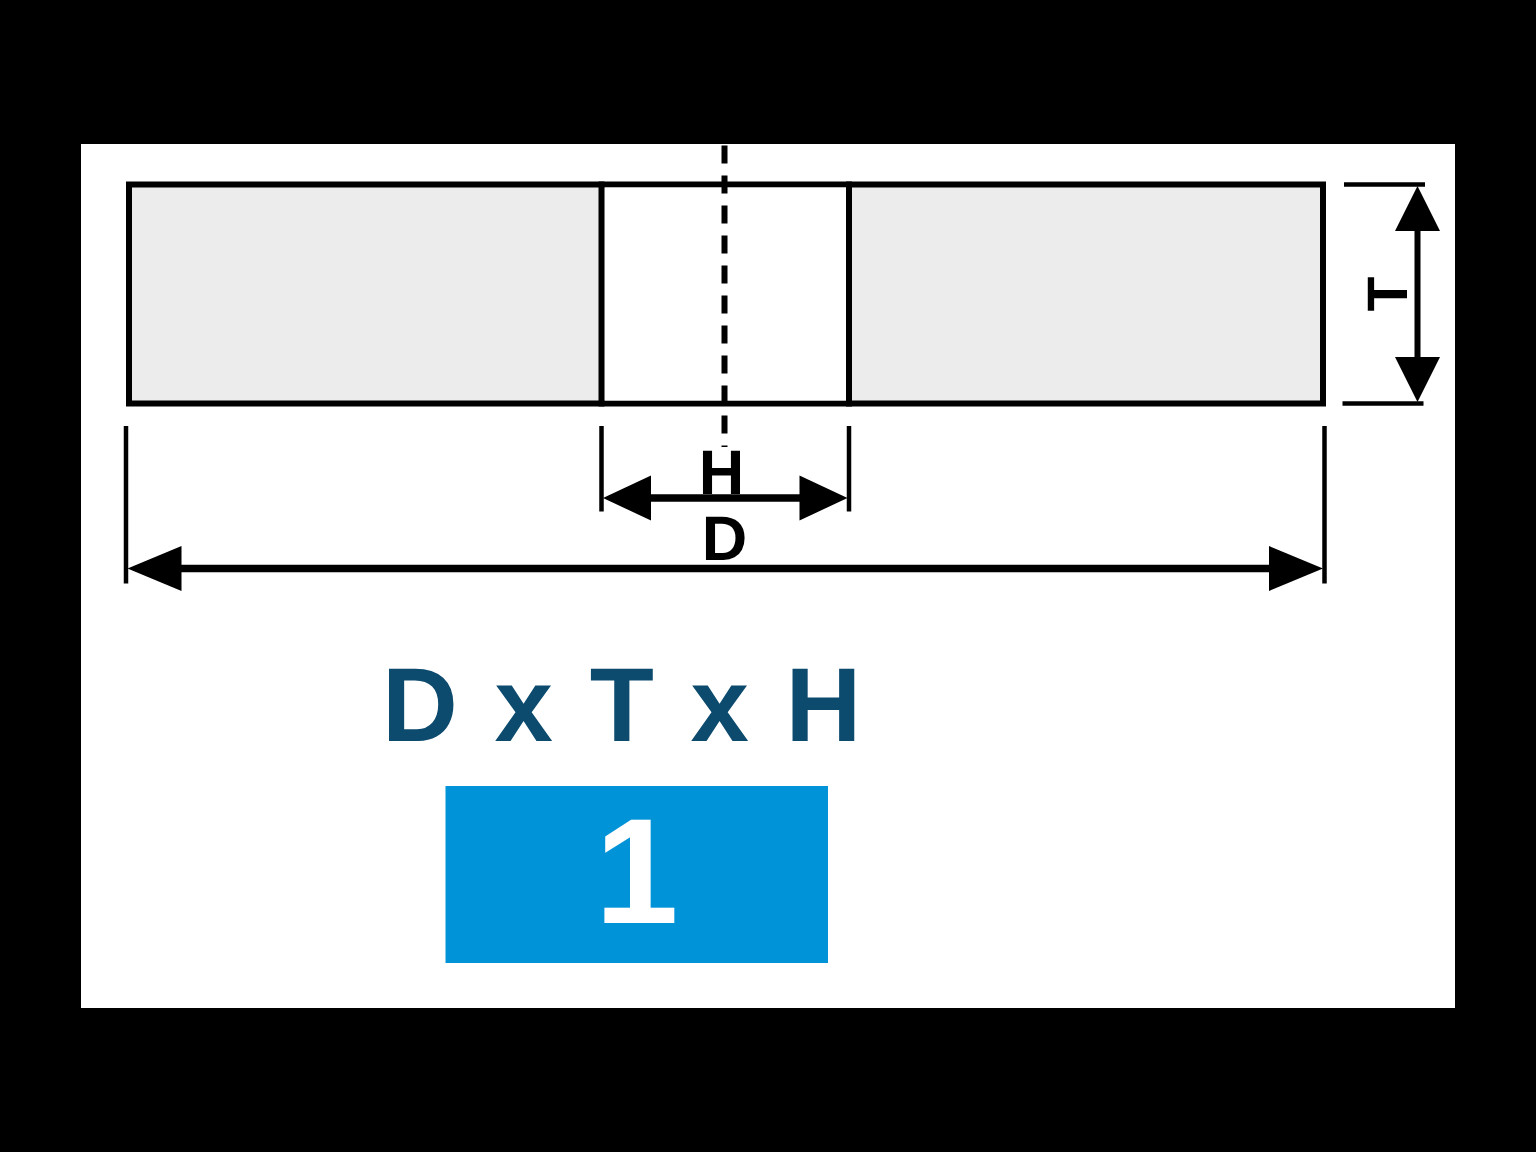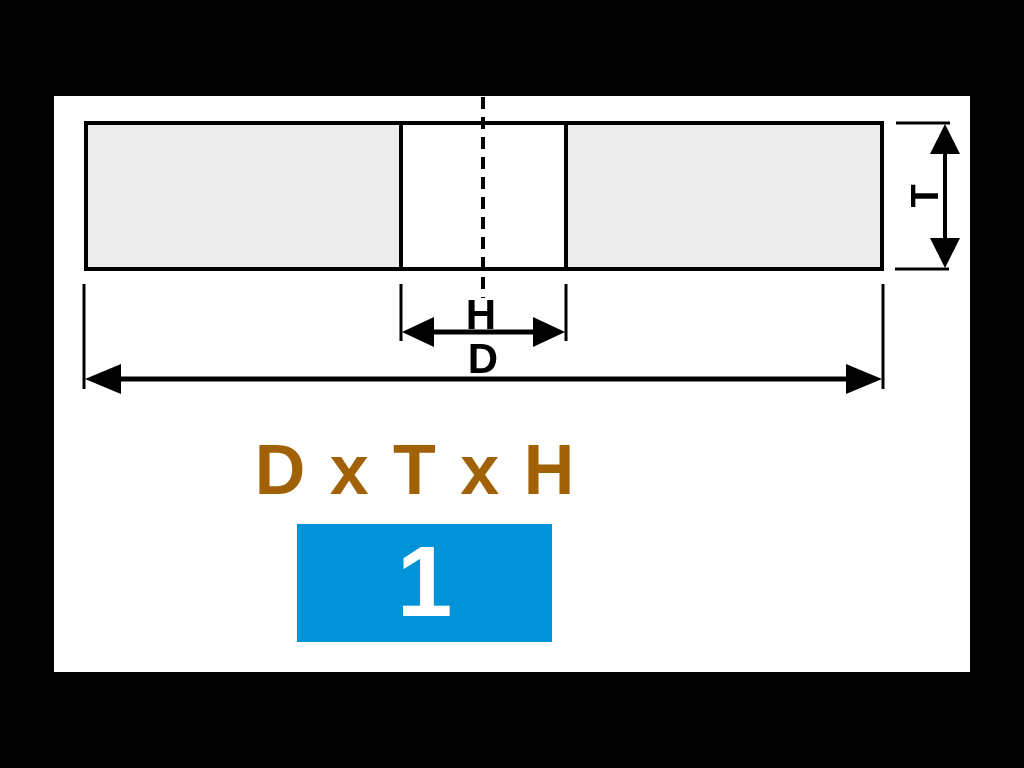"D x T x H" .formula { color: #a16207 -> #0c4a6e }
